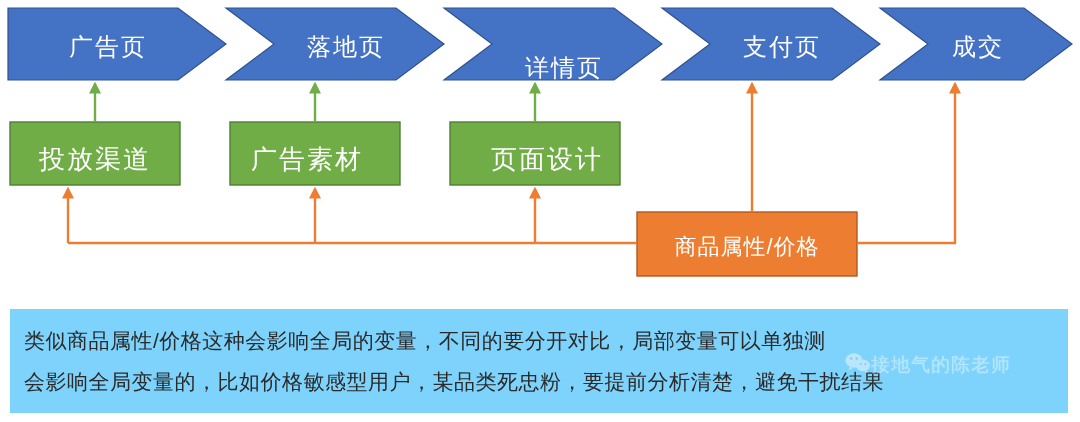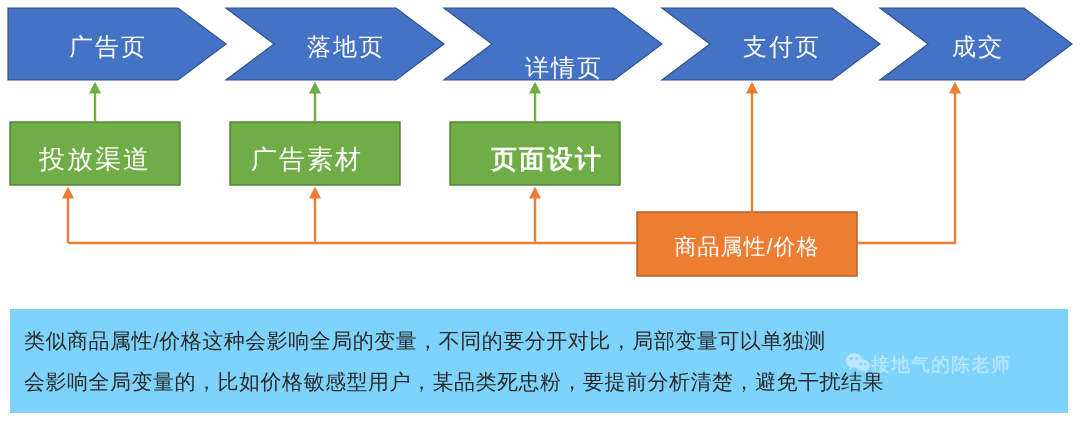"页面设计" div.green-label { font-weight: bold -> none }
